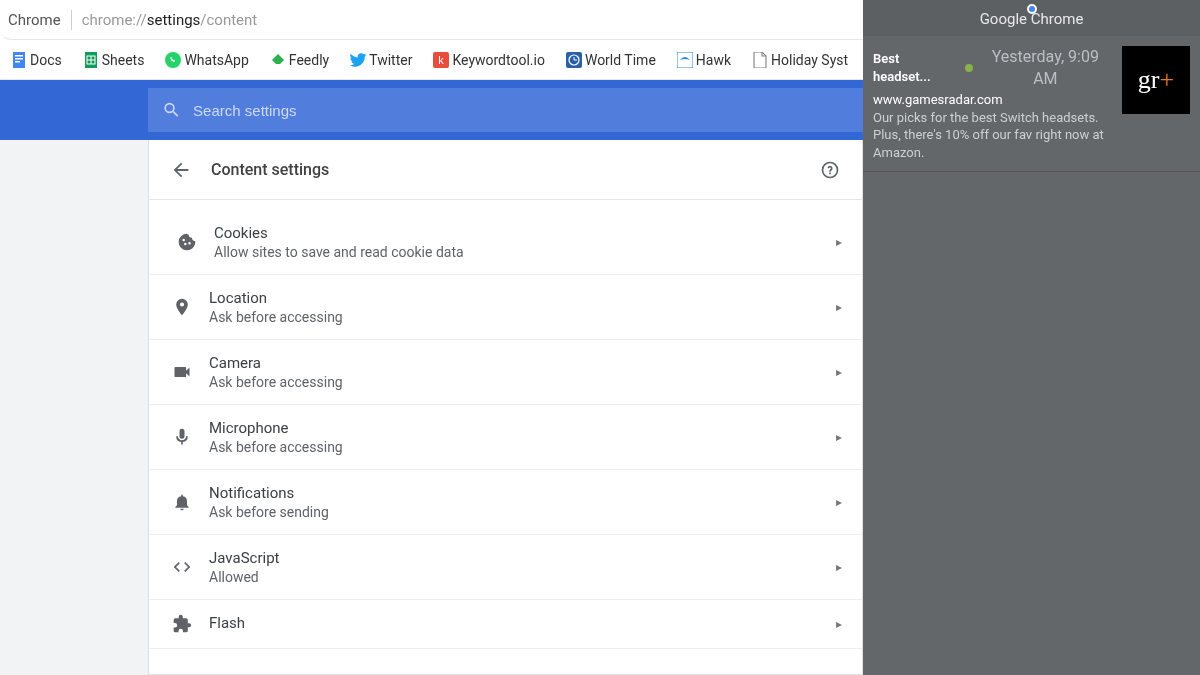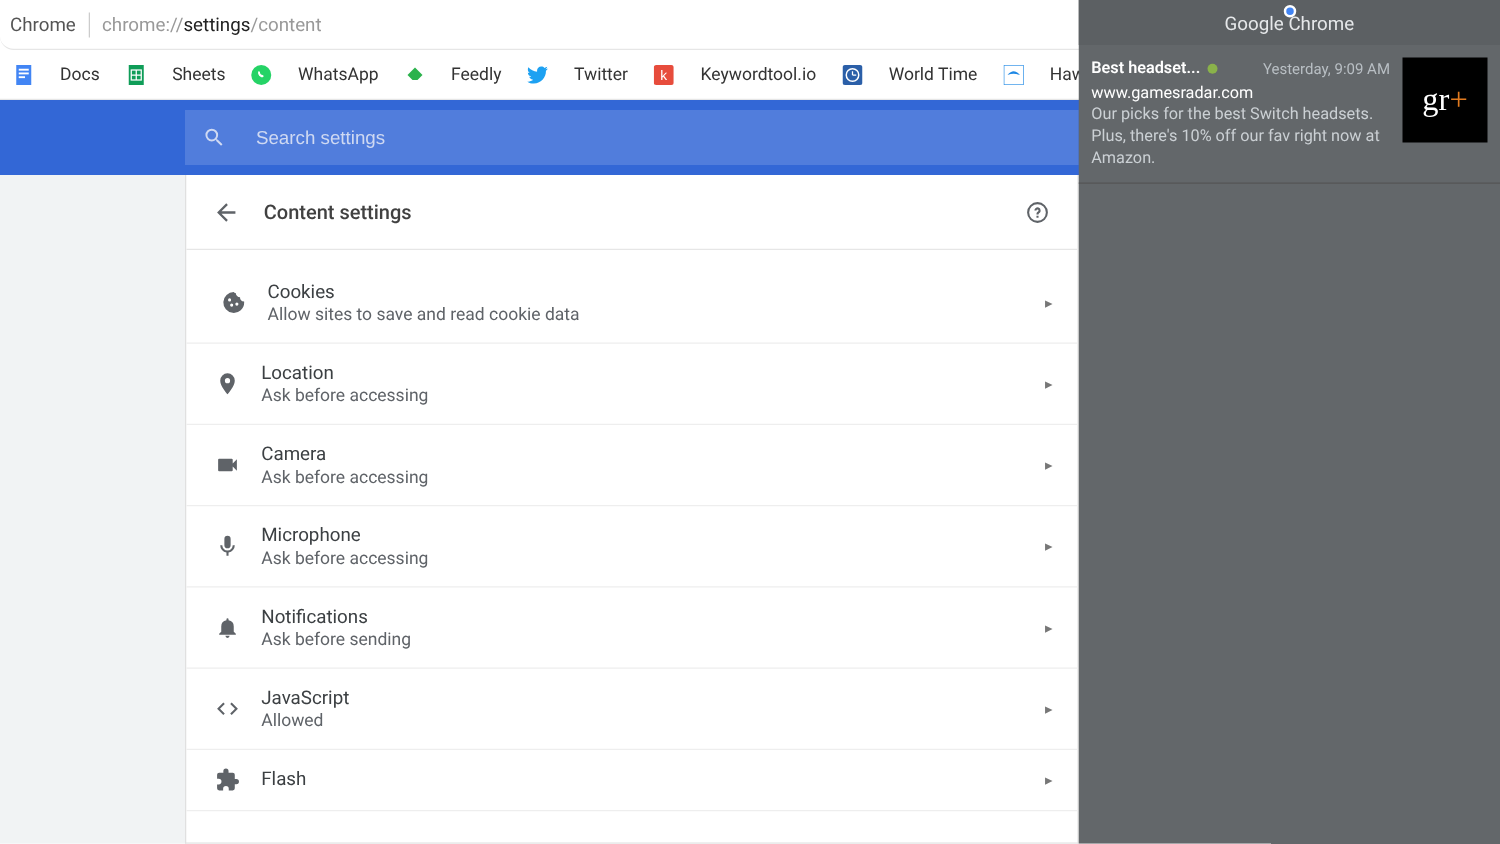"Docs" .bm { gap: 20px -> 2px }
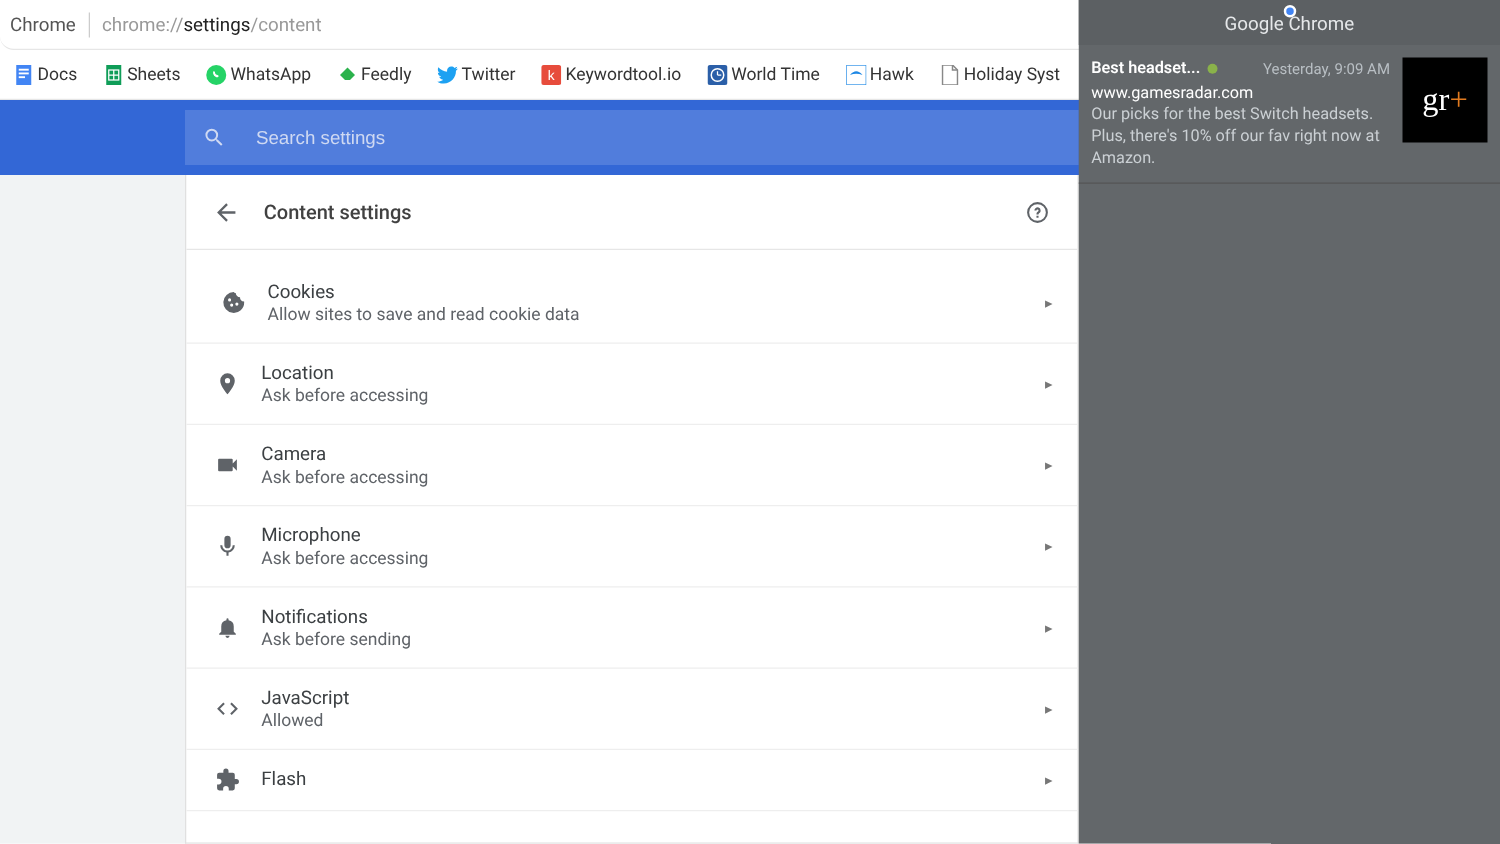"Yesterday, 9:09 AM" .notif .time { font-size: 12px -> 16px; text-align: none -> center }
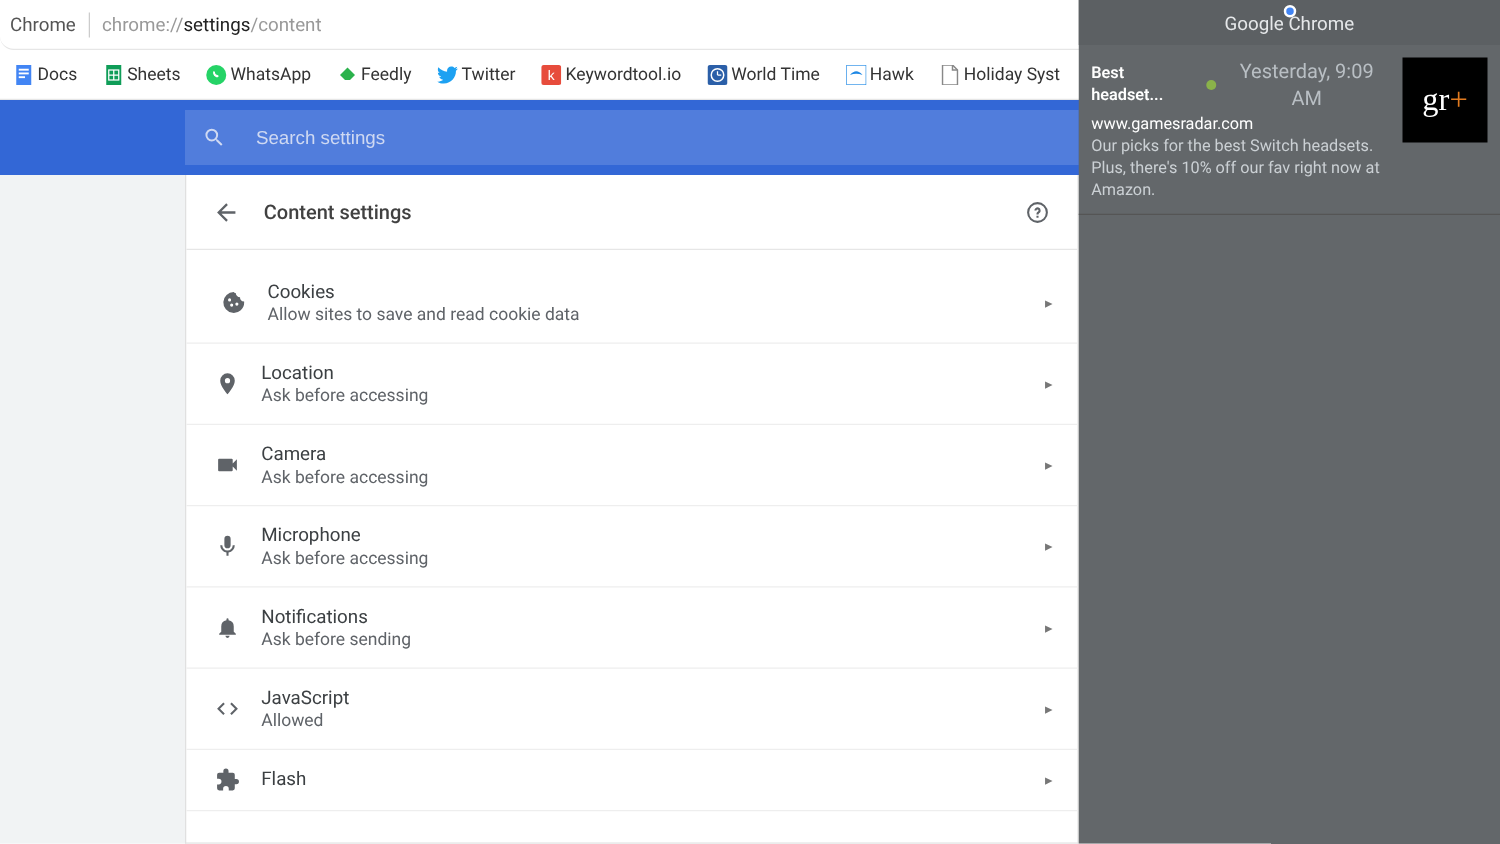"Search settings" .searchwrap input { margin-left: 12px -> none }
